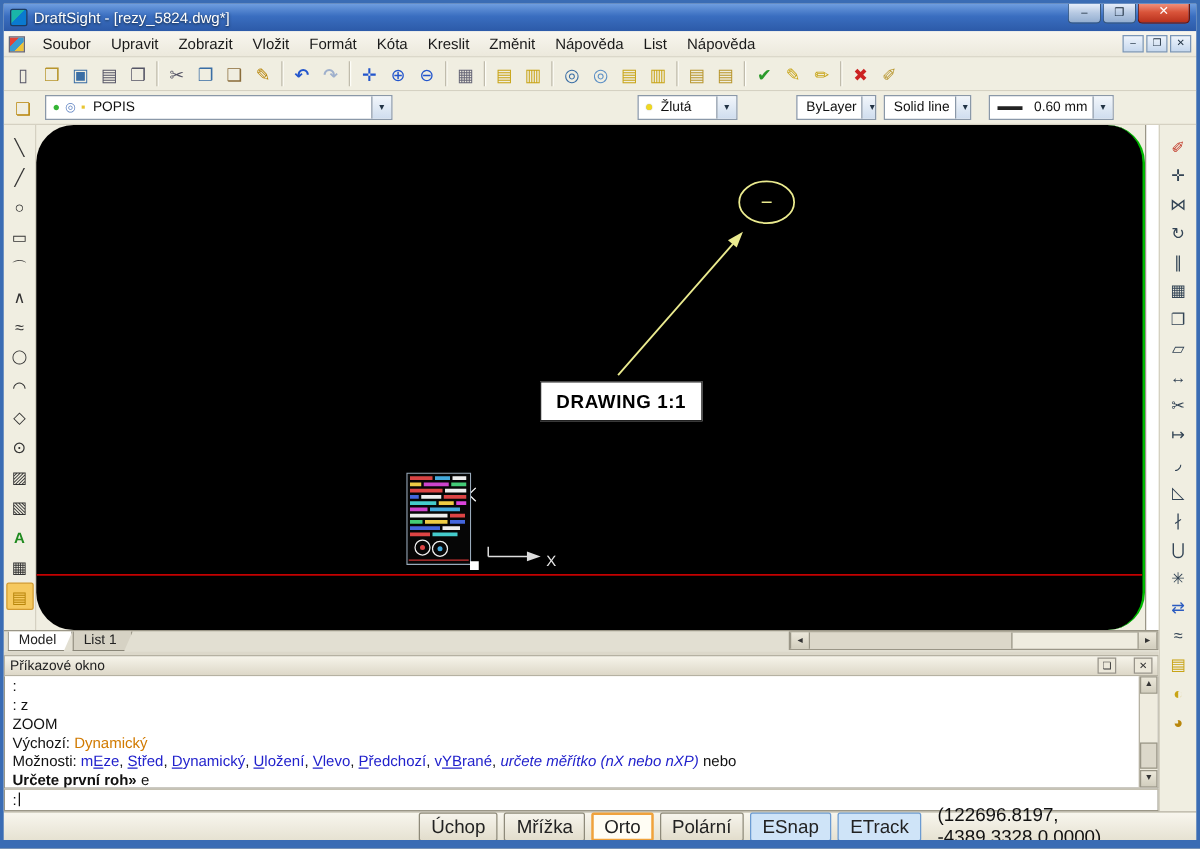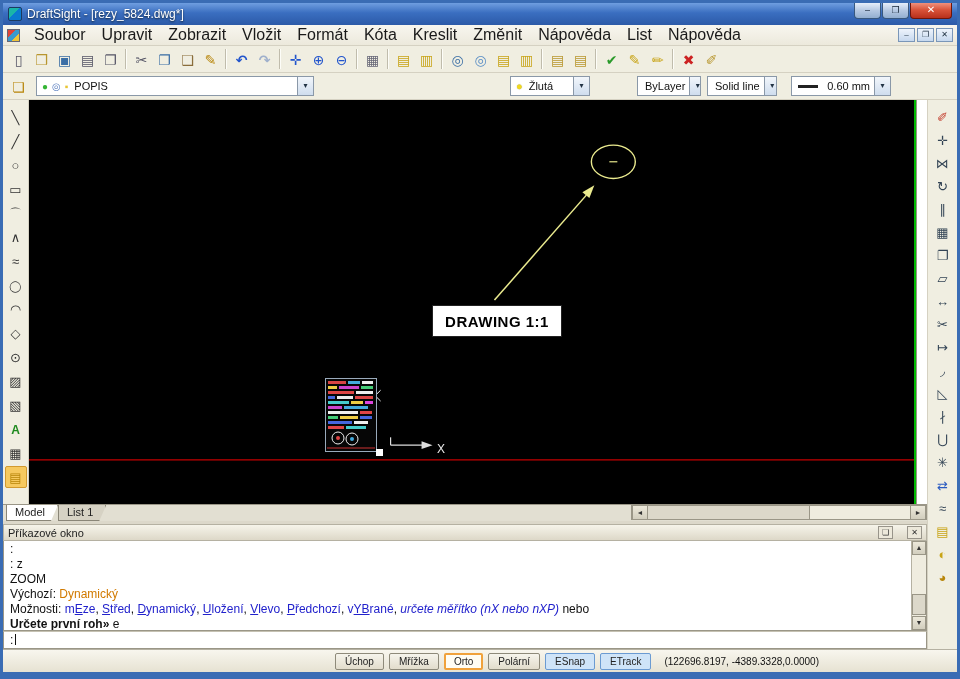"Soubor" .mi { font-size: 16px -> 12px }
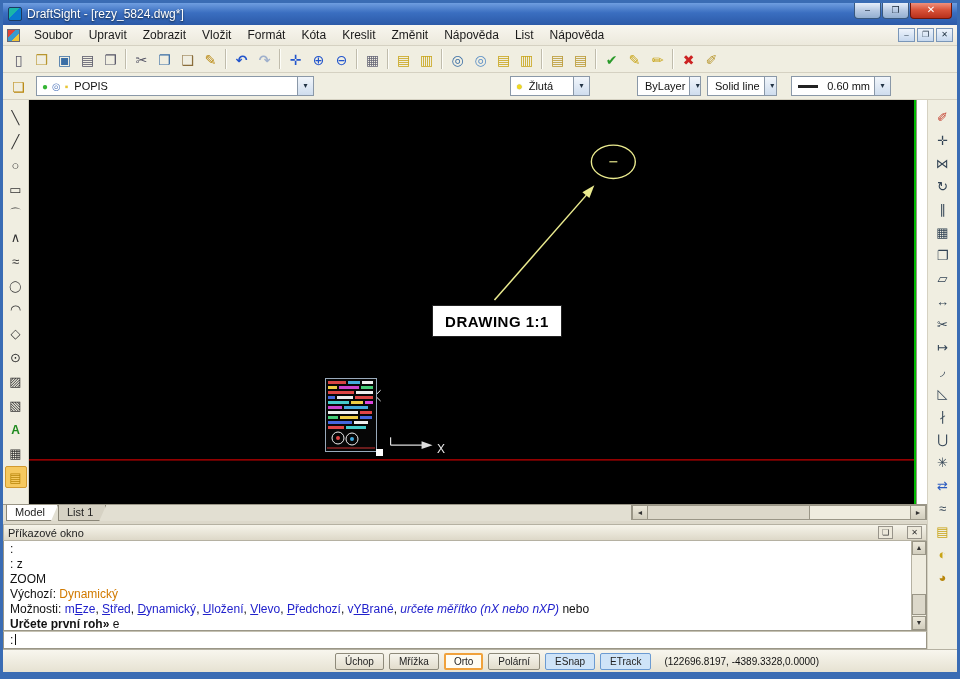"DRAWING 1:1" .canvas { border-radius: none -> 30px }
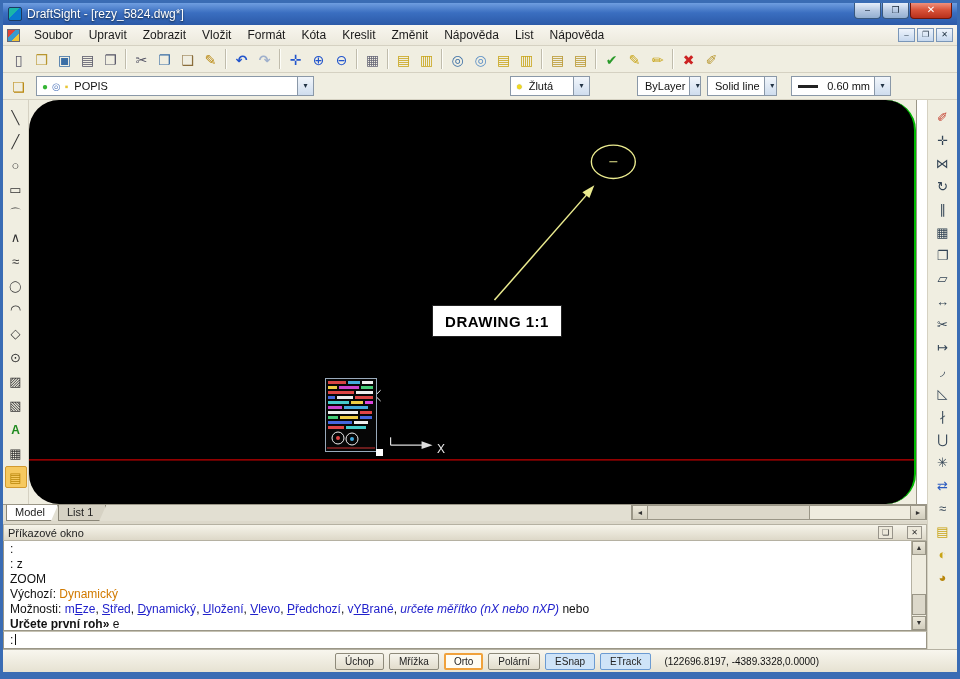"Úchop" .statusbar { font-size: 10px -> 15px }
